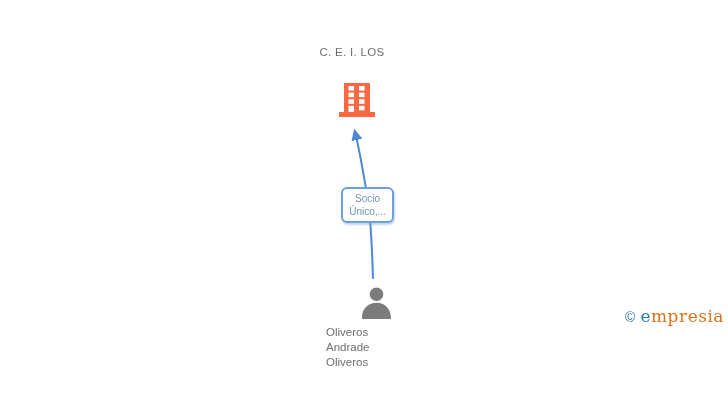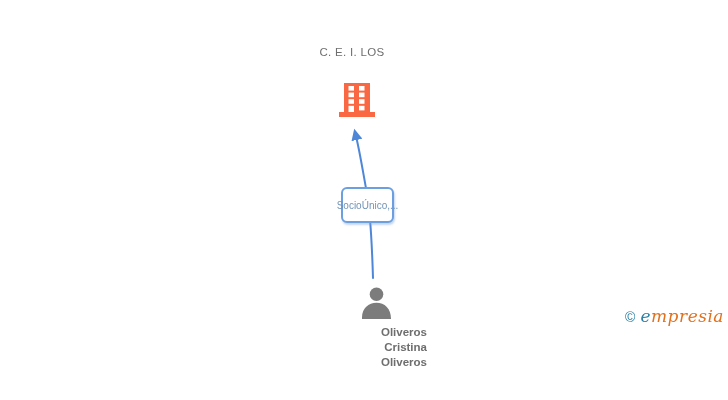"Socio" .edge-label { flex-direction: row -> column }
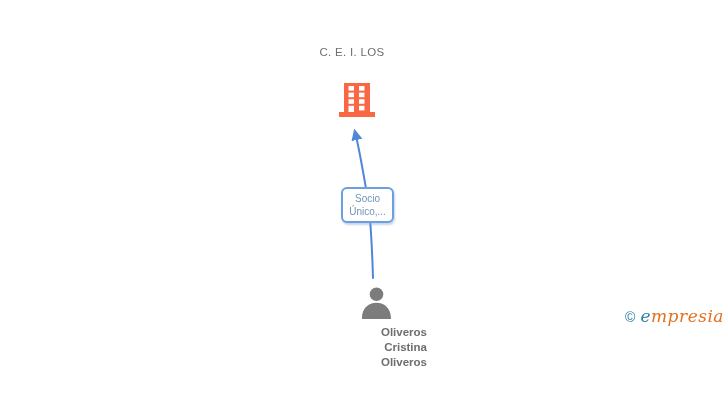"empresia" .wm-brand { font-style: italic -> none }
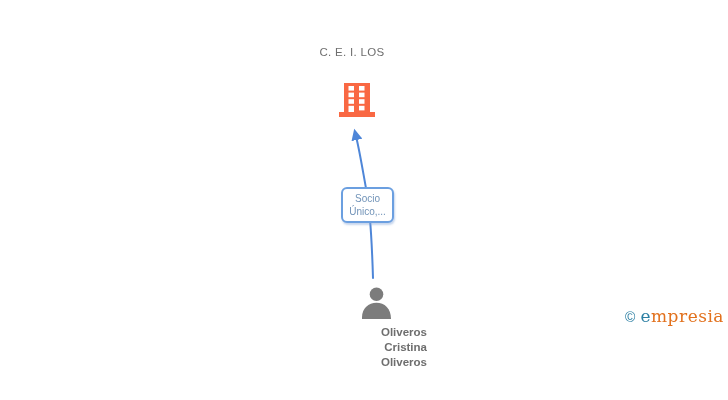"Oliveros" .person-name { font-weight: bold -> none; text-align: right -> left }
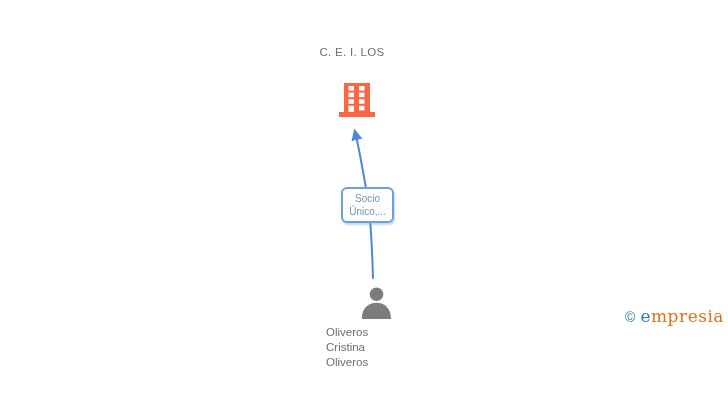"Cristina" div { text: Cristina -> Andrade }
